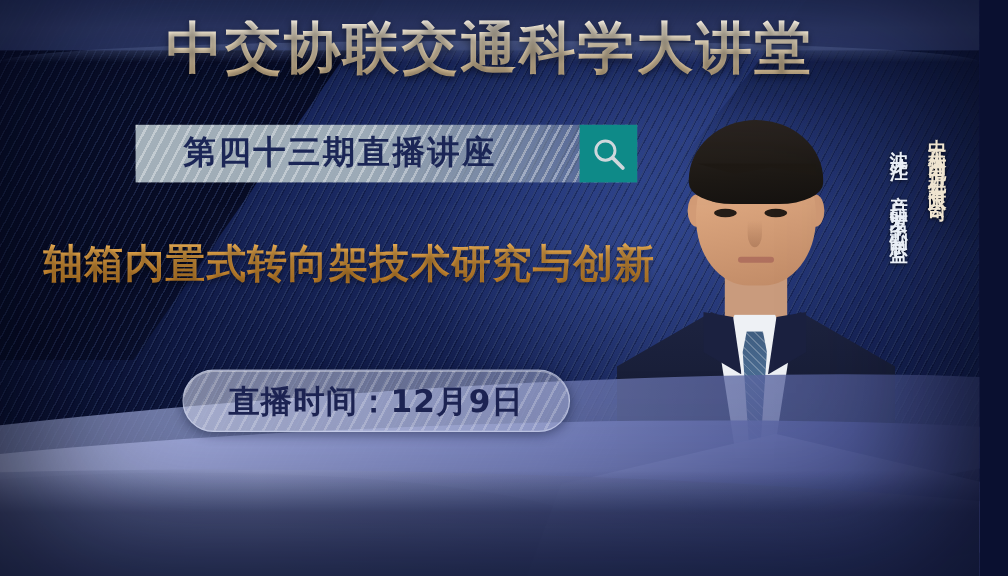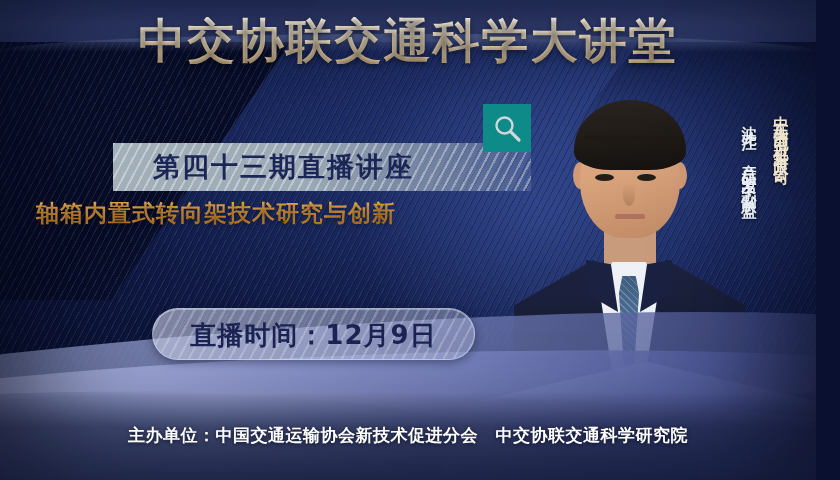"第四十三期直播讲座" .sub-bar { margin-top: 39px -> none }
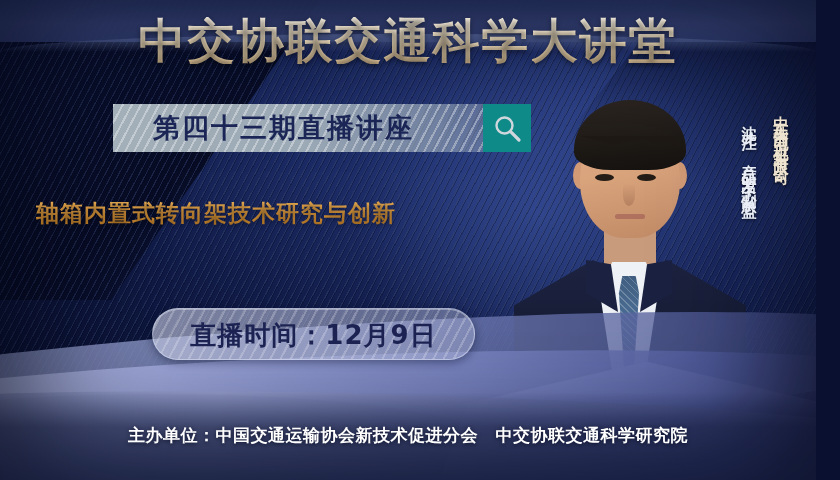"轴箱内置式转向架技术研究与创新" .topic { font-size: 23px -> 33px }
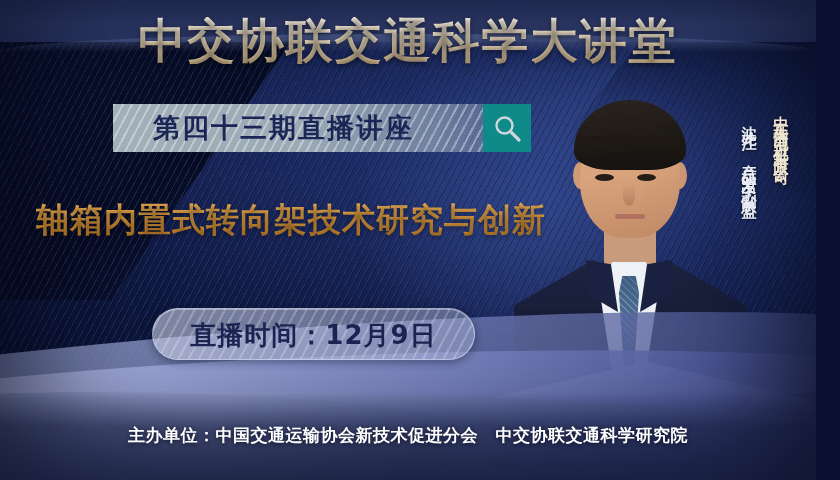"主办单位：中国交通运输协会新技术促进分会 中交协联交通科学研究院" div.footer { html: <div>主办单位：中国交通运输协会新技术促进分会 中交协联交通科学研究院</div> -> none }
